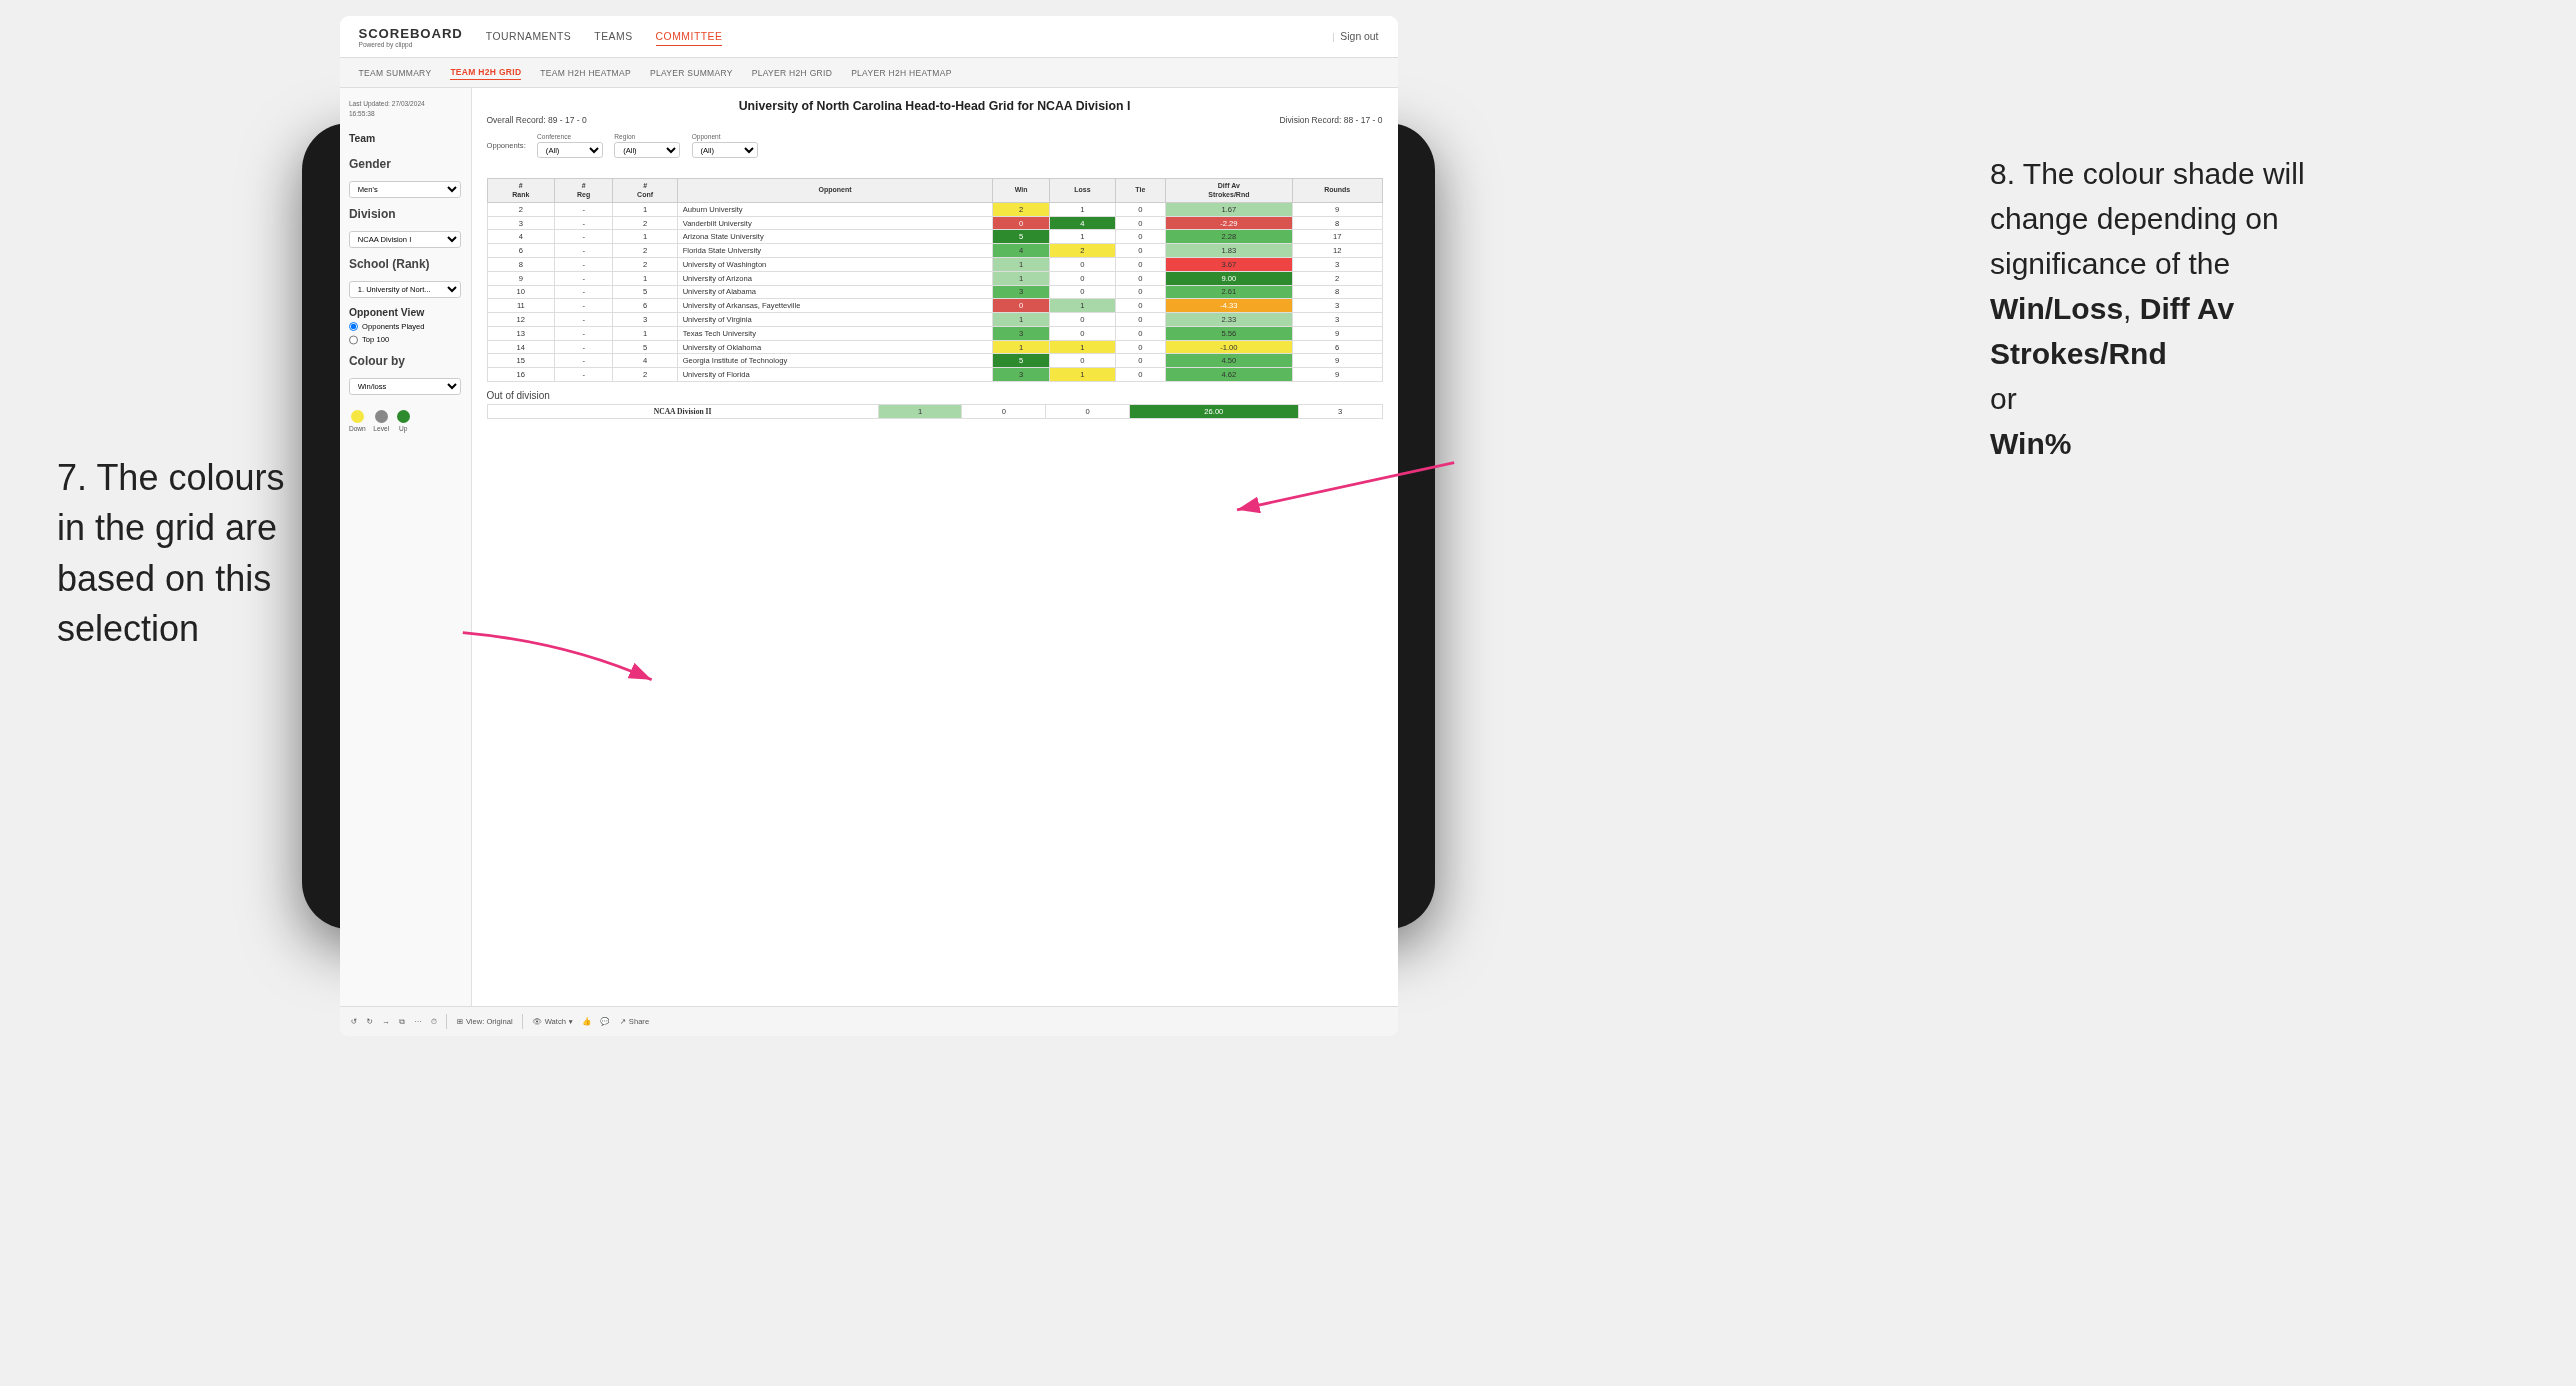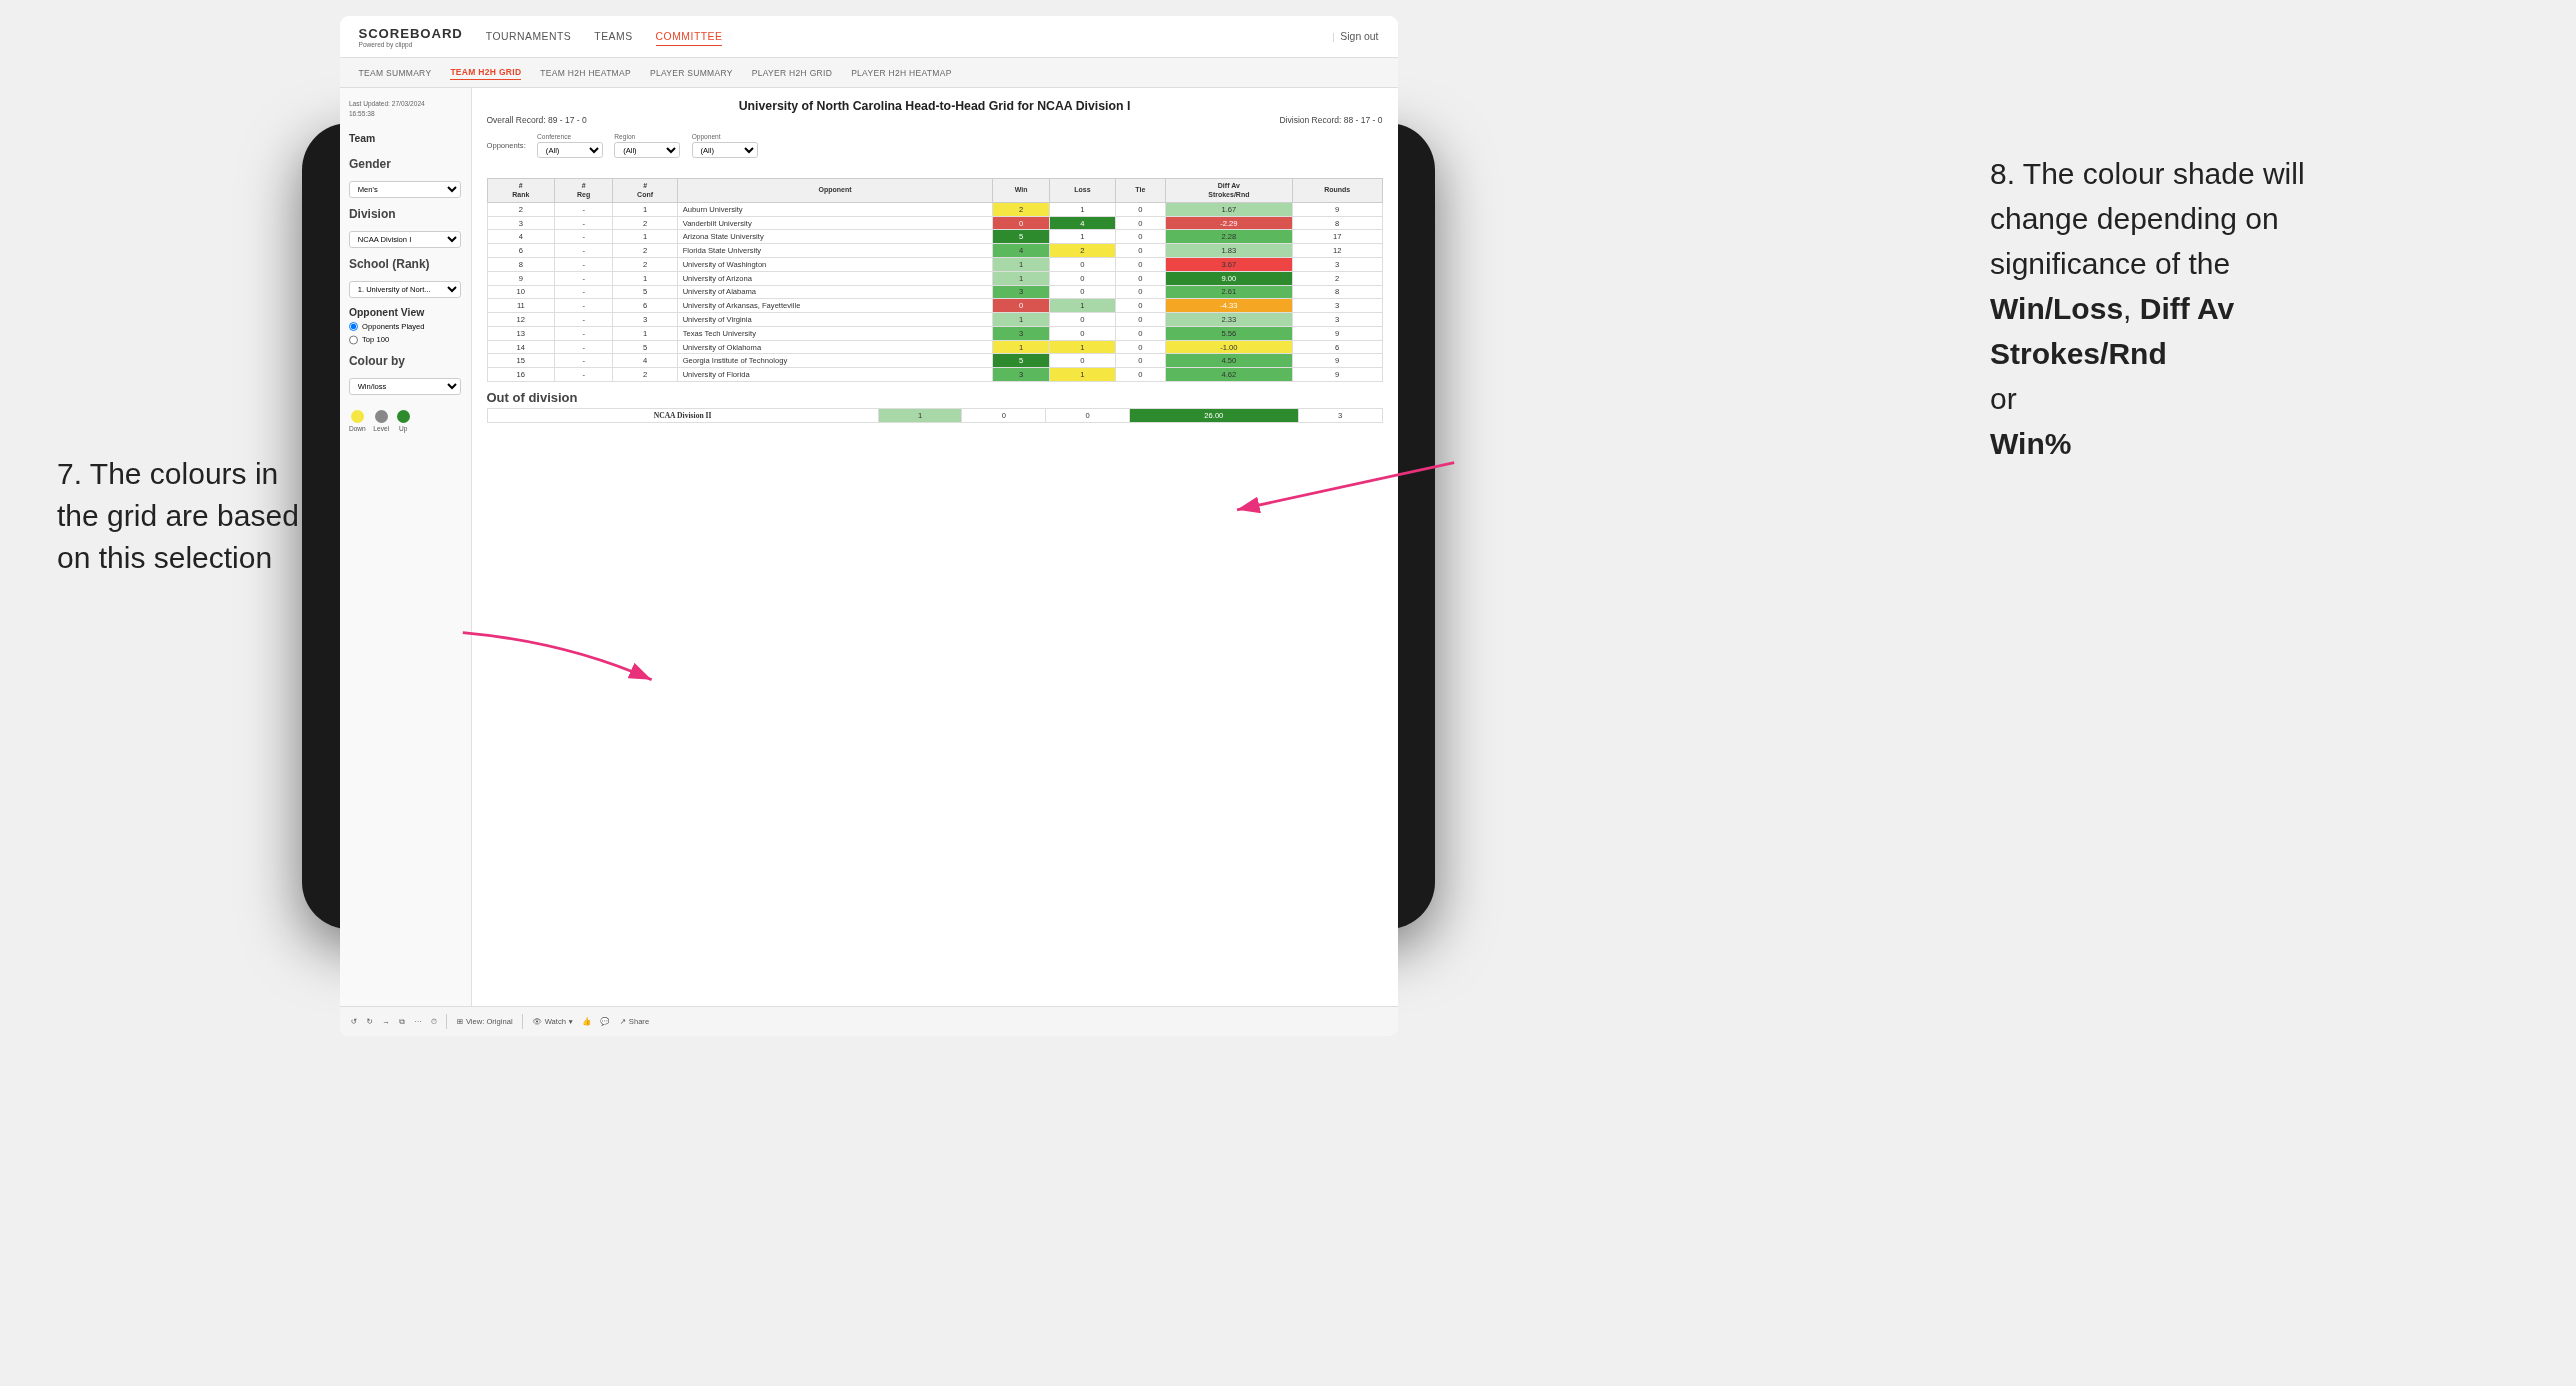"Out of division" .out-of-division-title { font-size: 13px -> 10px; font-weight: 700 -> 400 }
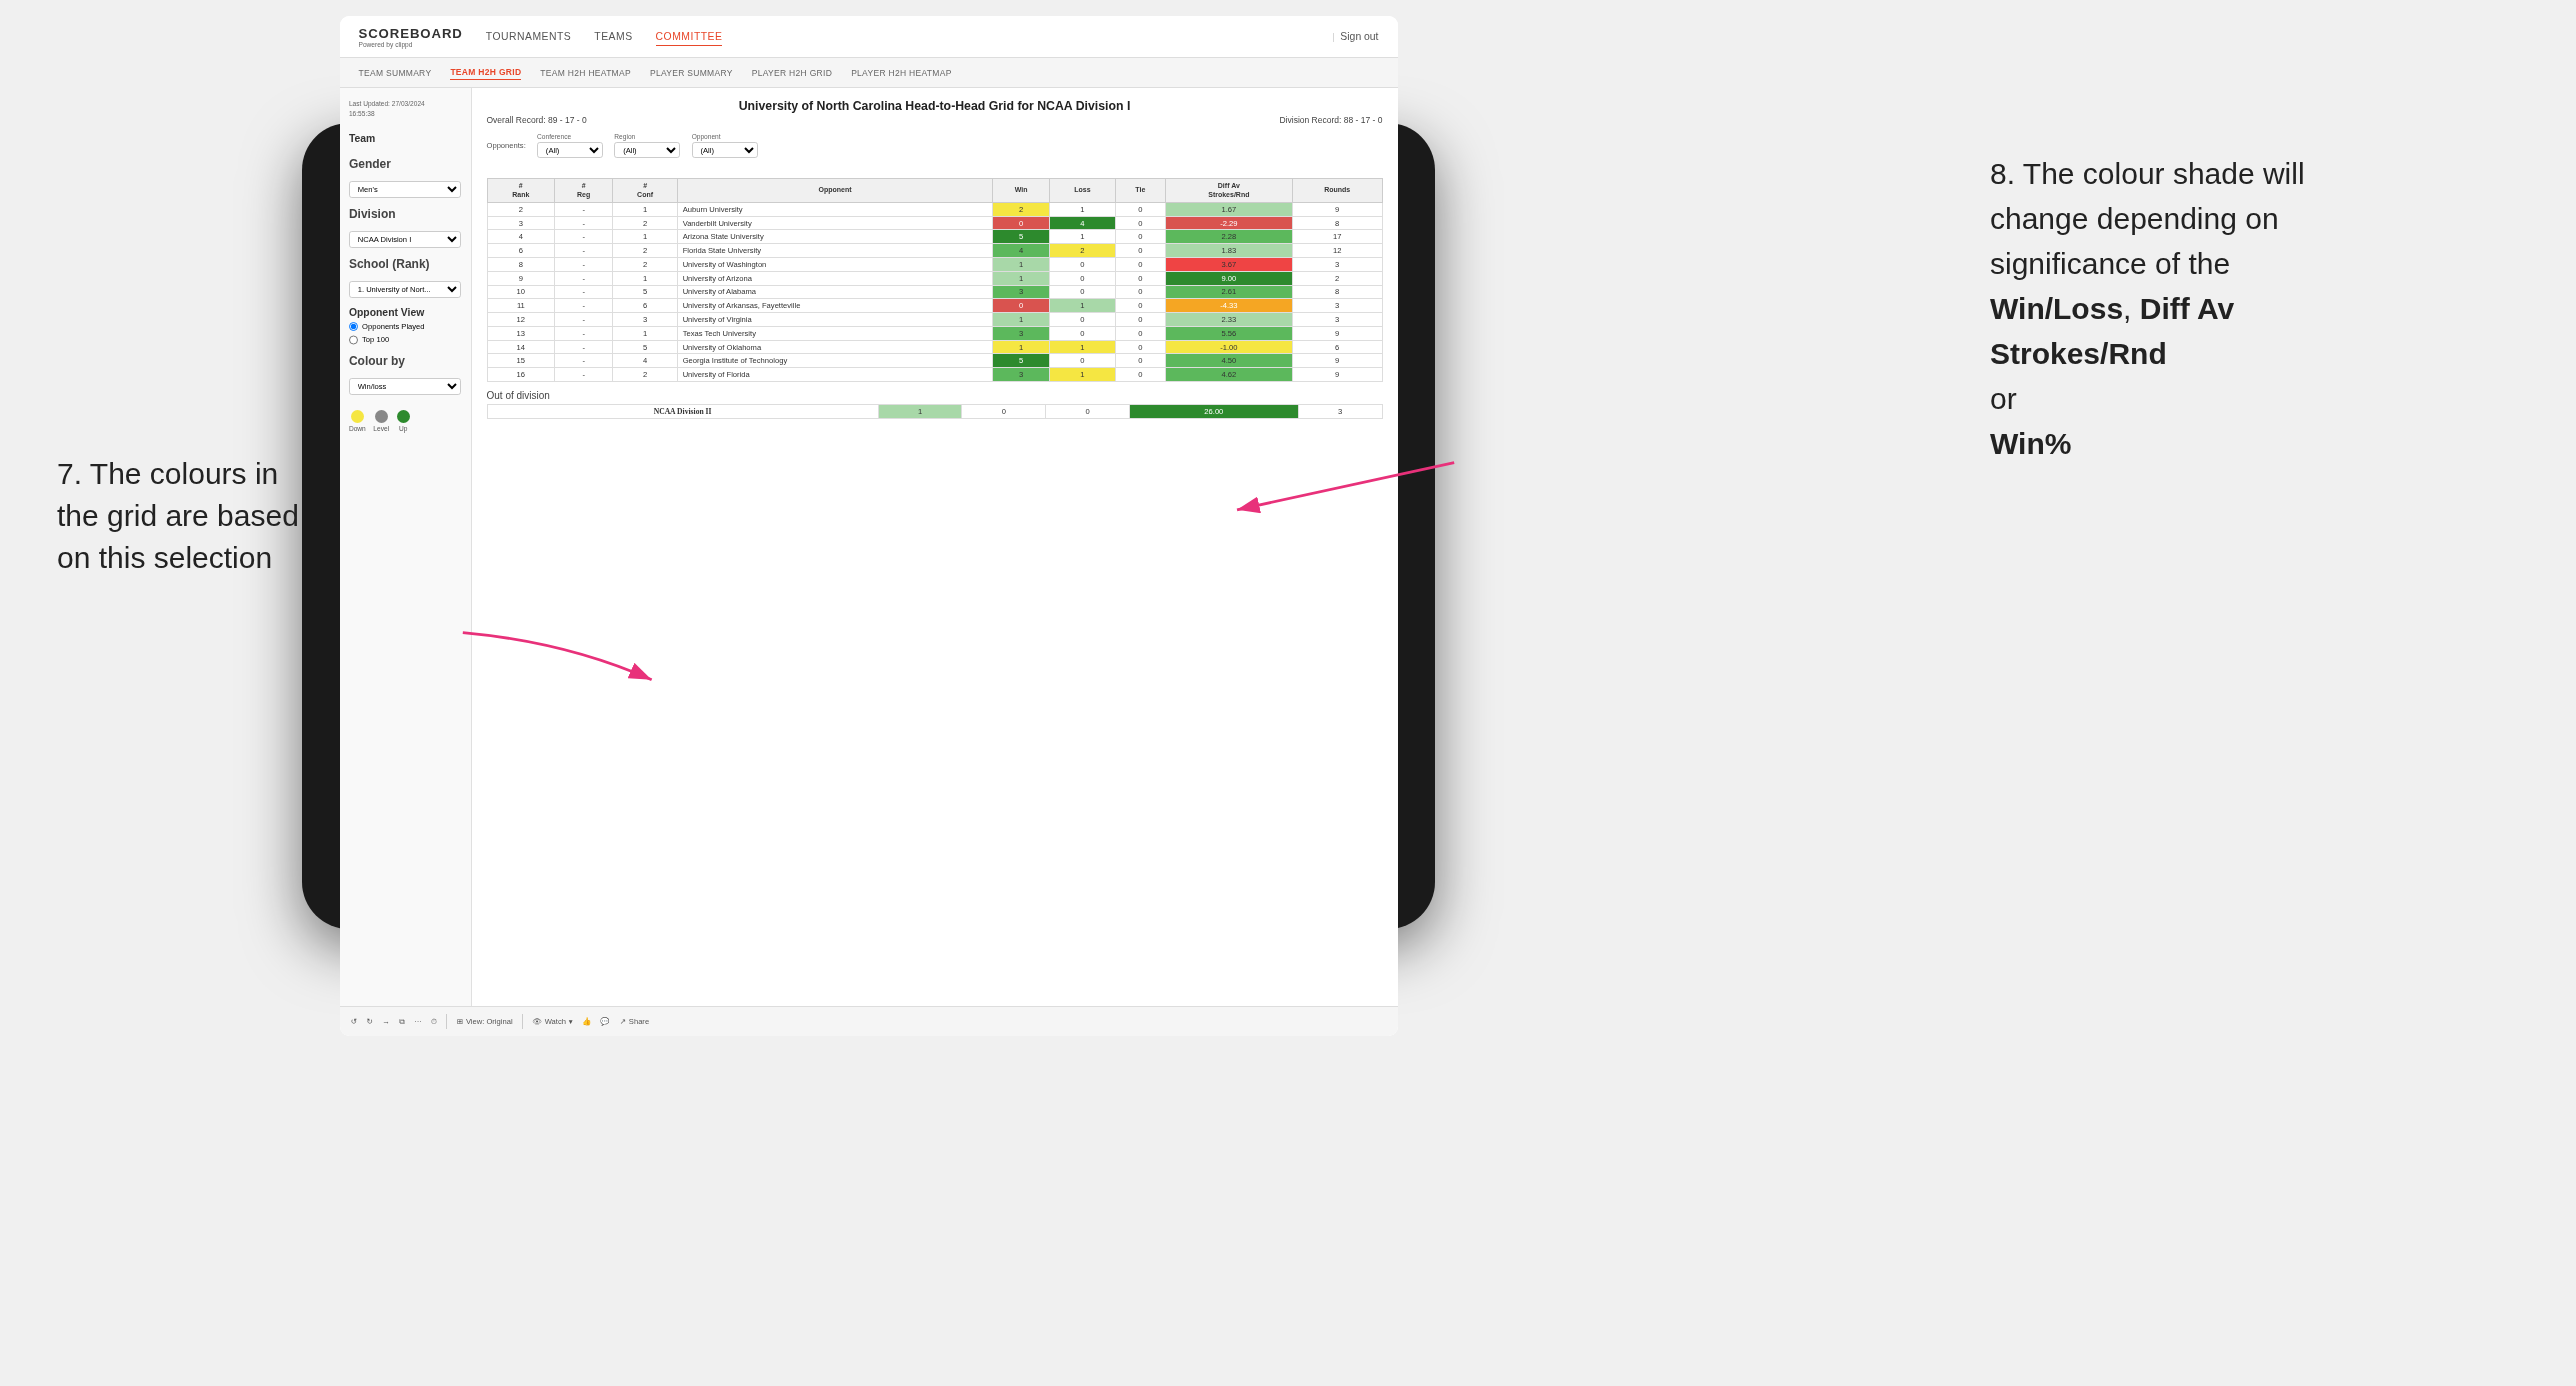"7. The colours in the" .annotation-left { font-size: 30px -> 36px }
